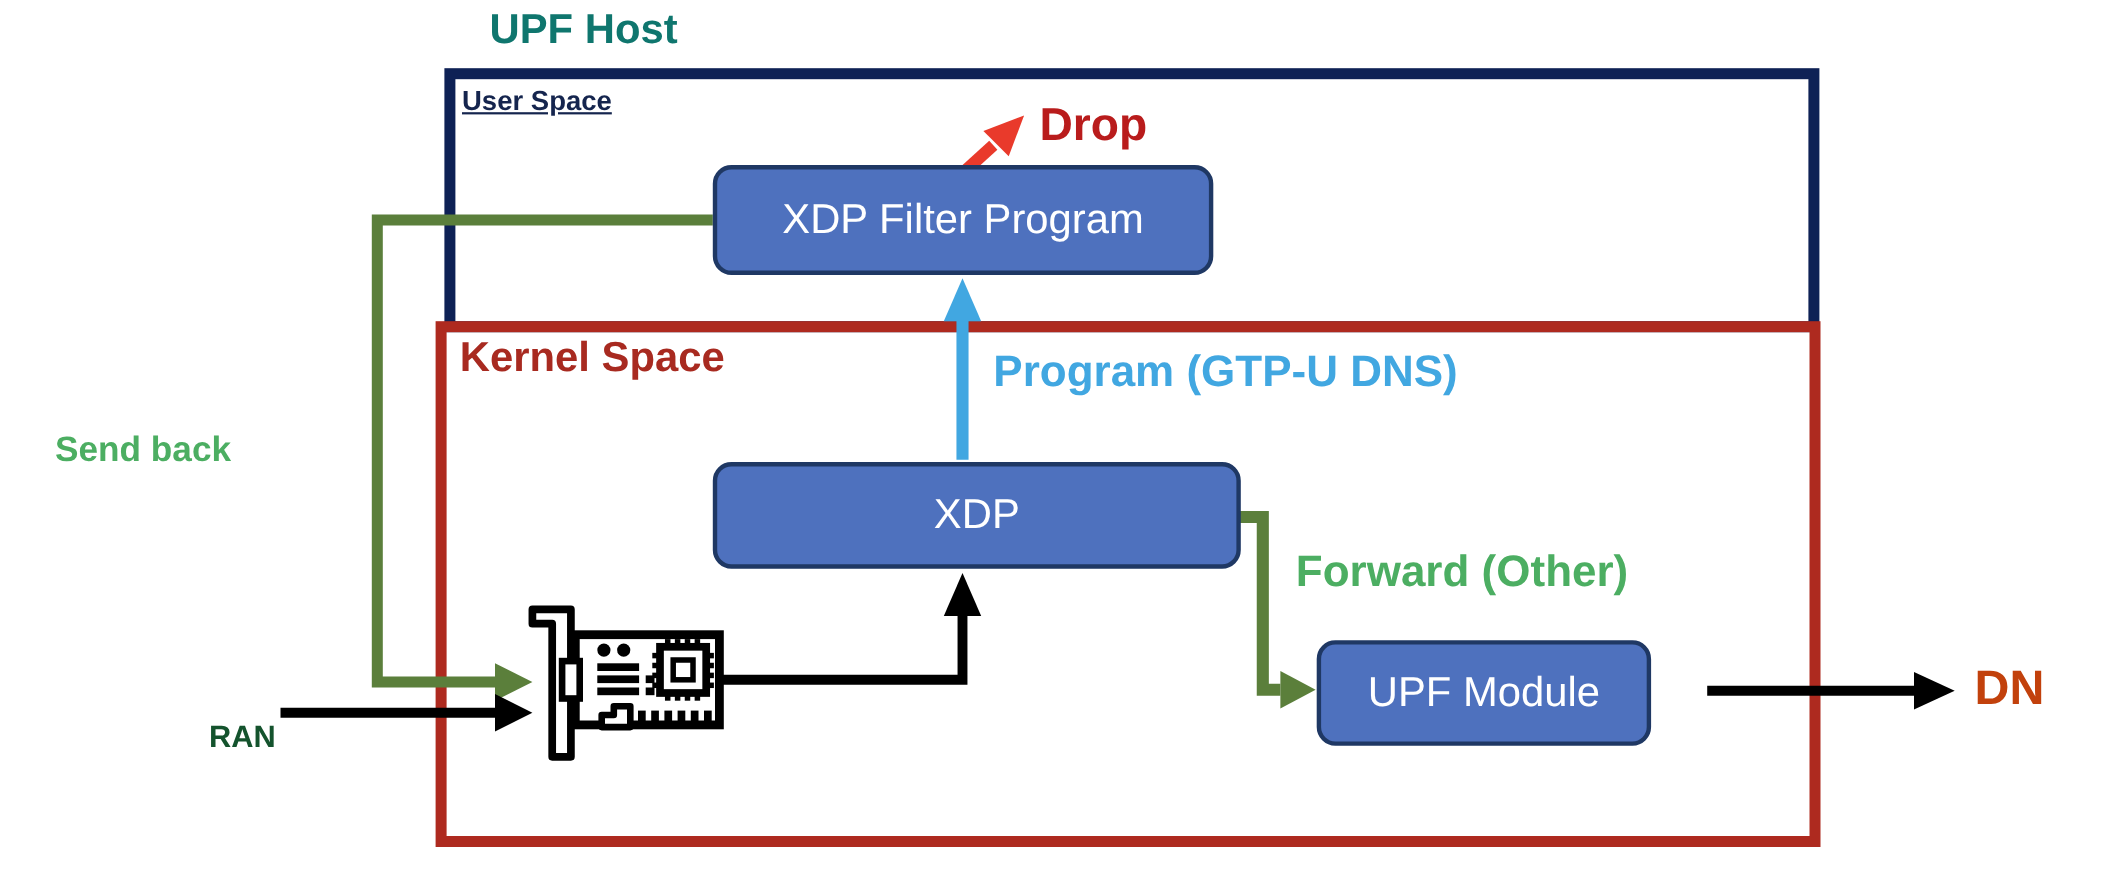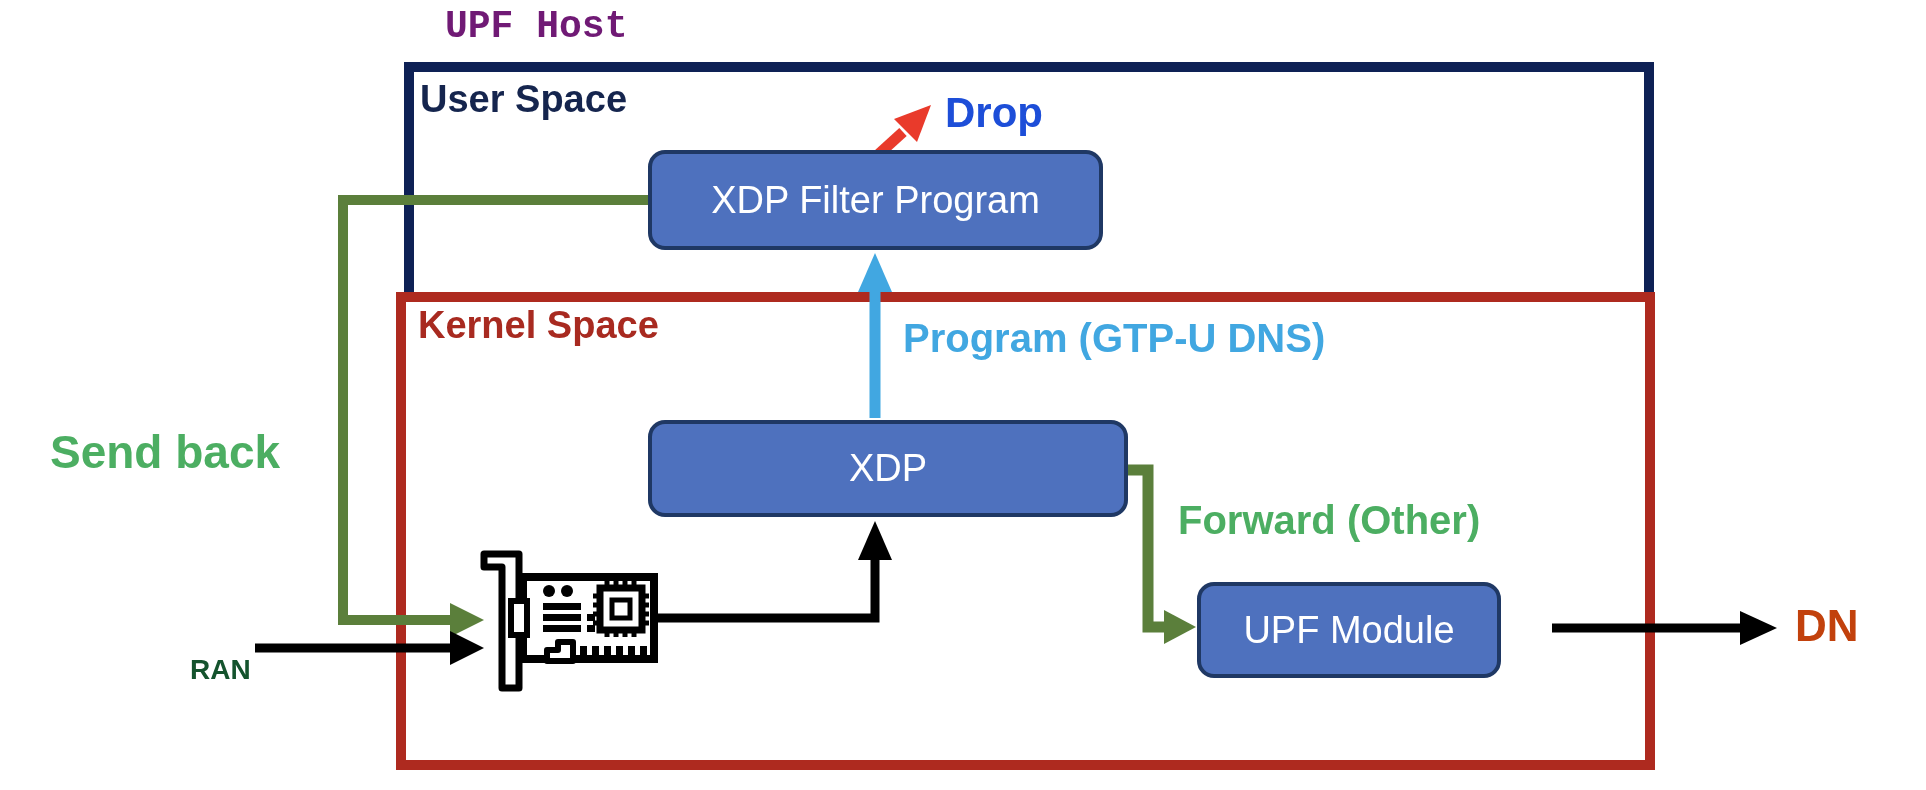"UPF Host" .lbl.title { color: #701a75 -> #0f766e; font-family: Liberation Mono, monospace -> none }
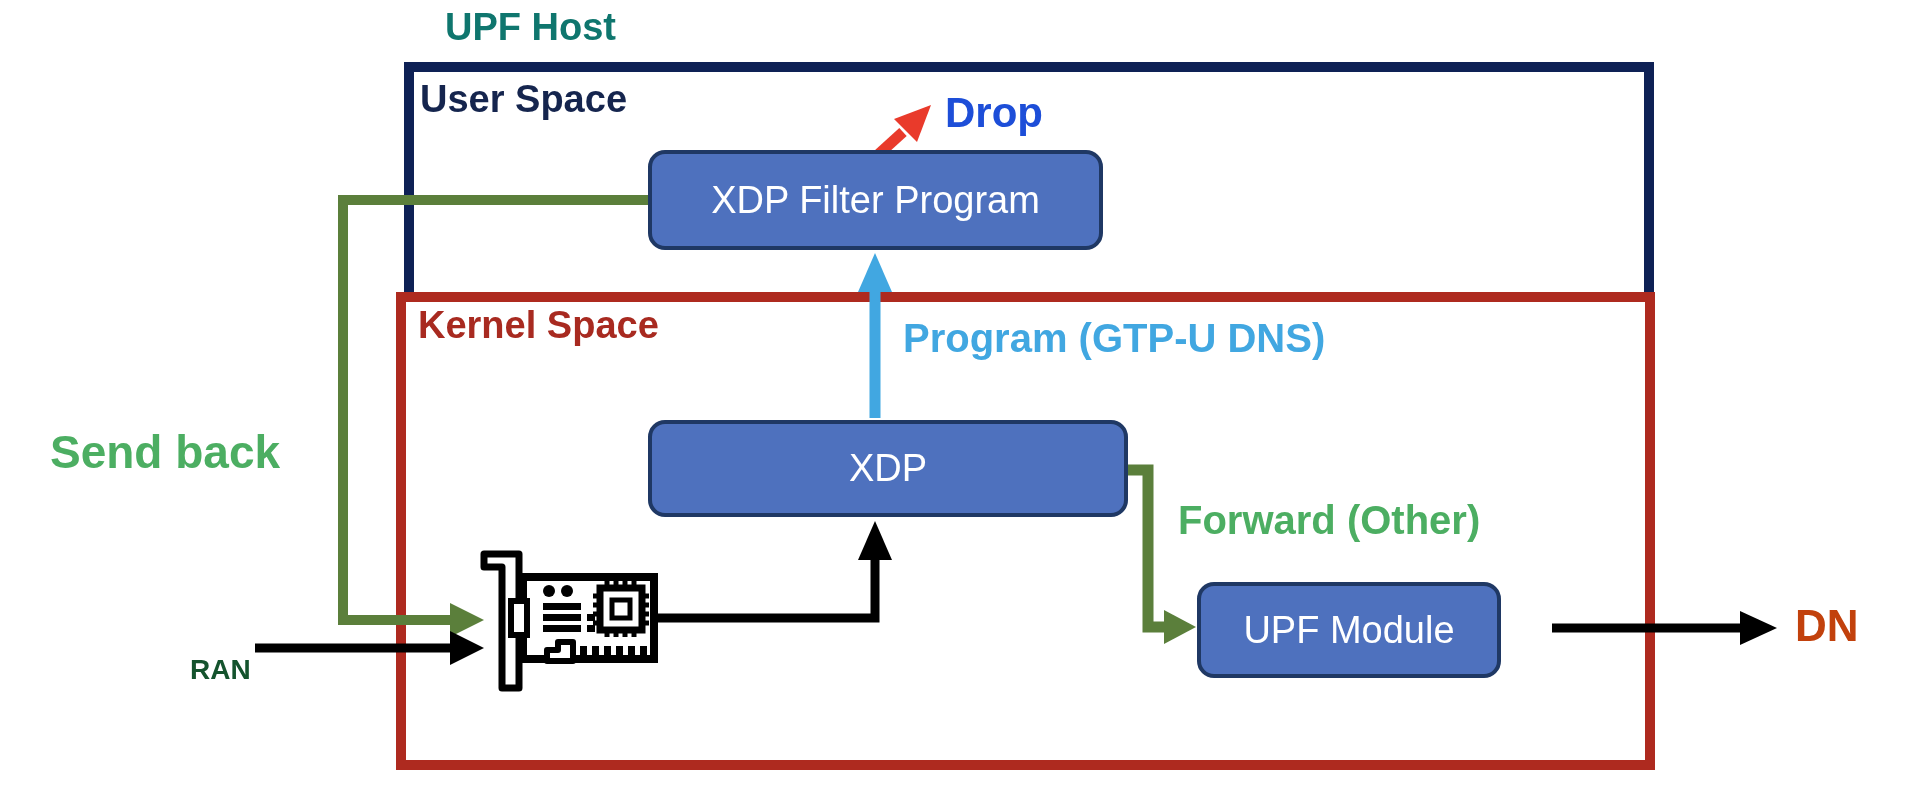"User Space" .lbl.user-space { font-size: 38px -> 25px; text-decoration: none -> underline }
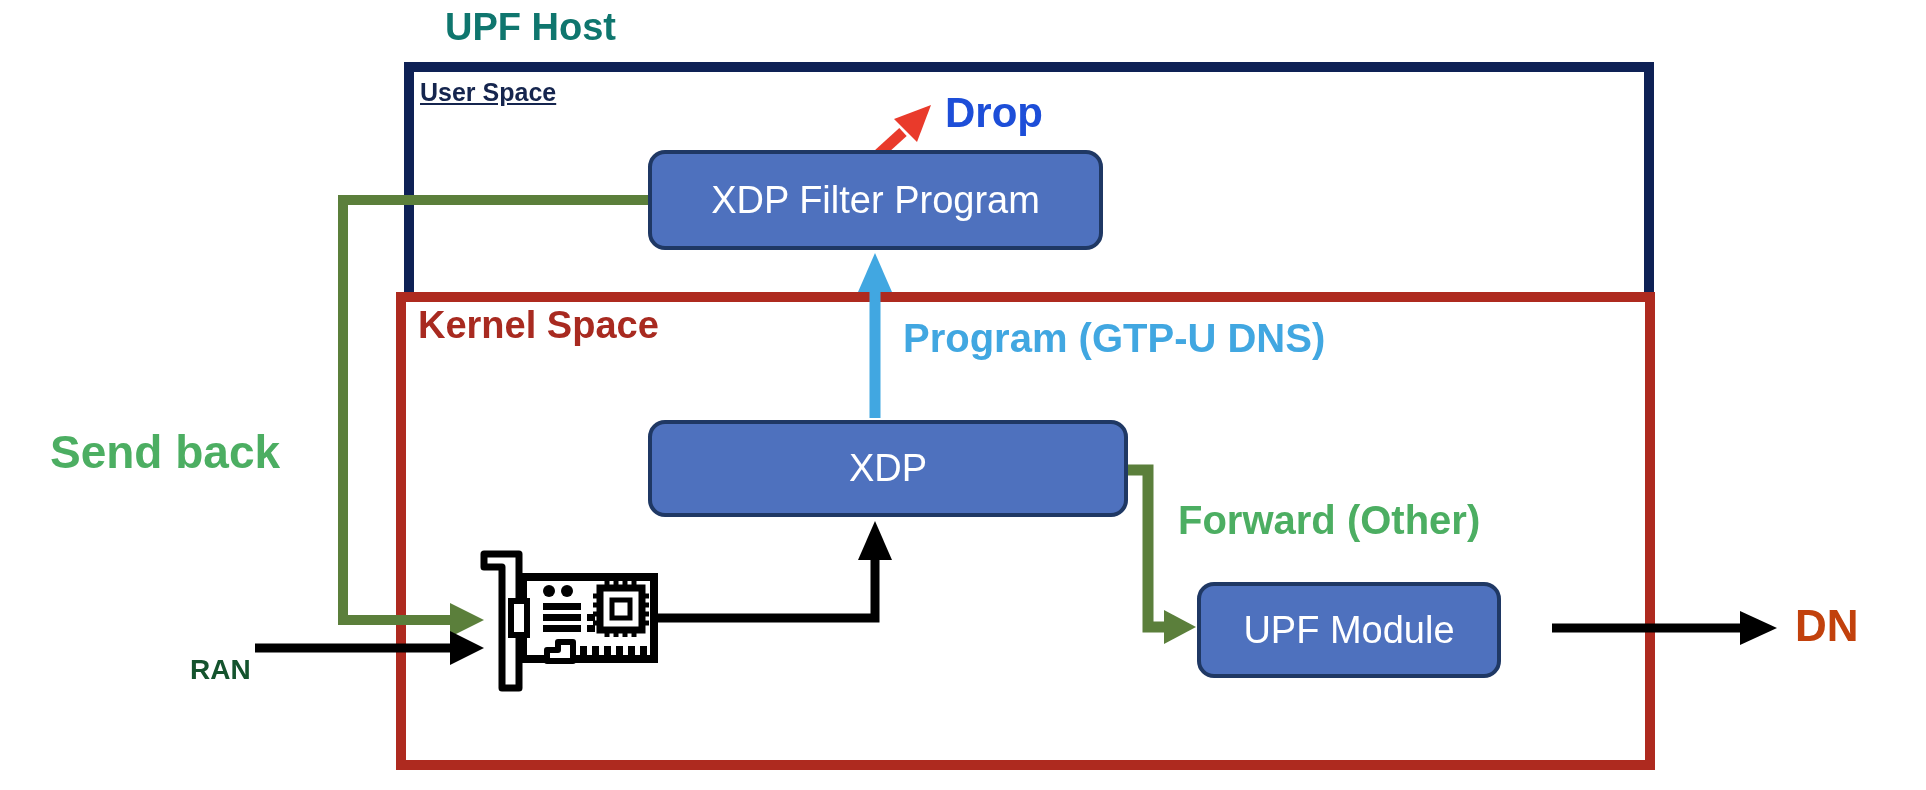"Drop" .lbl.drop { color: #1d4ed8 -> #b91c1c }
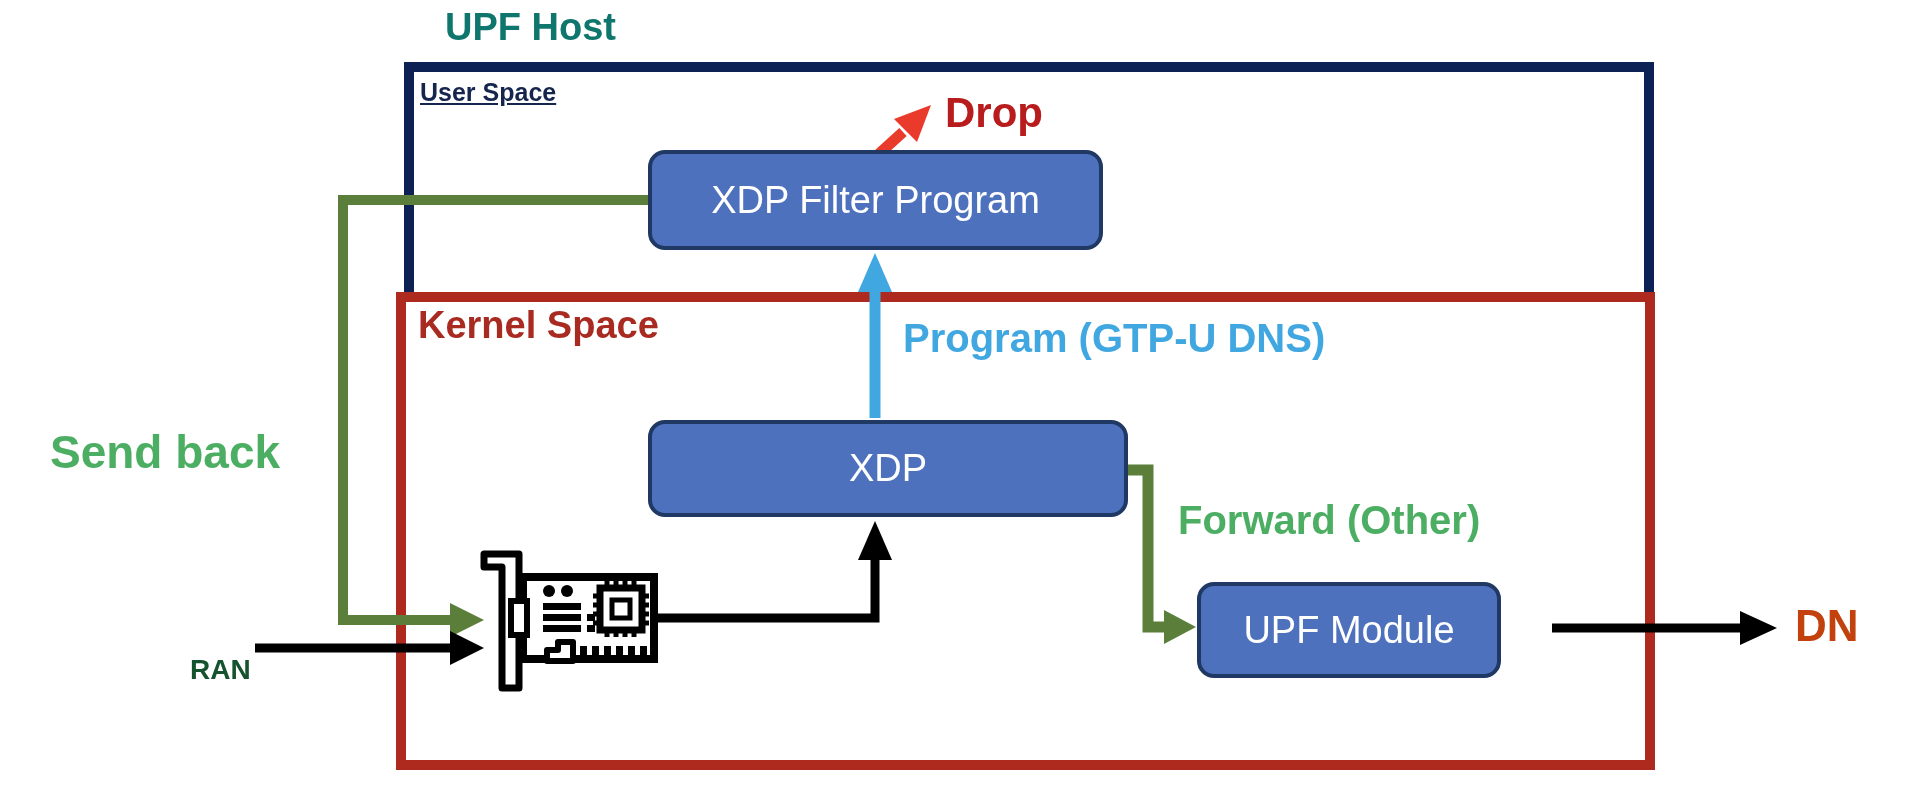"Send back" .lbl.send-back { font-size: 46px -> 32px; margin-top: 37px -> none }
